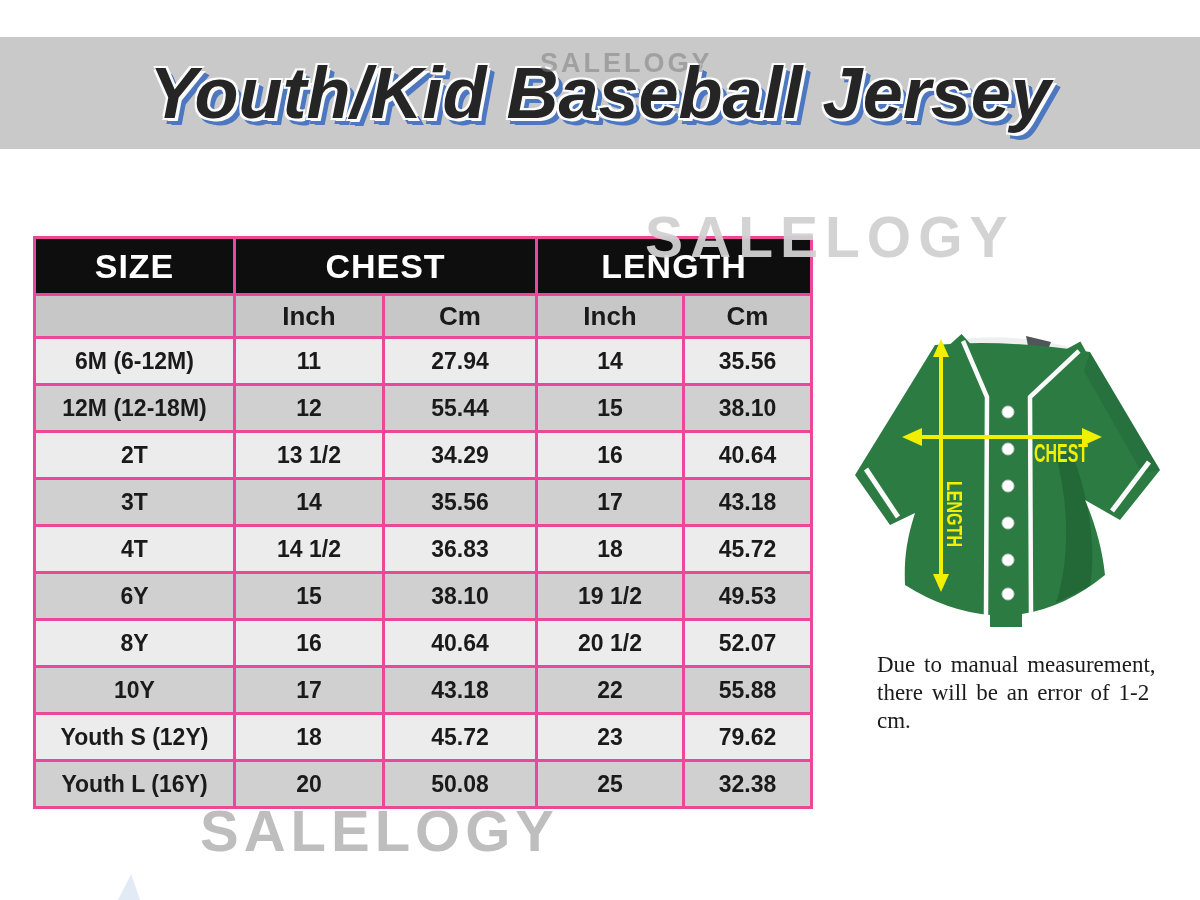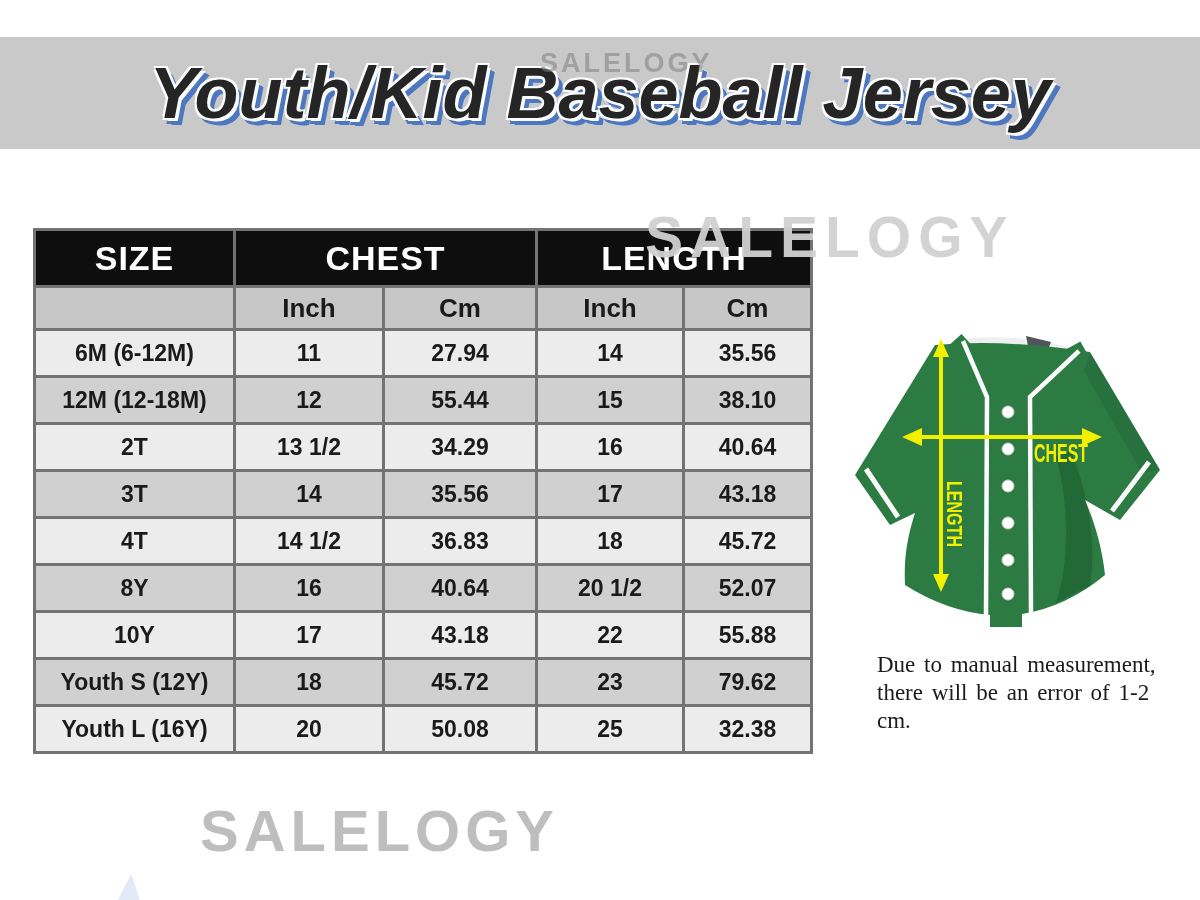"SIZE" table.size-table { background: #737373 -> #ec4899; top: 228px -> 236px }
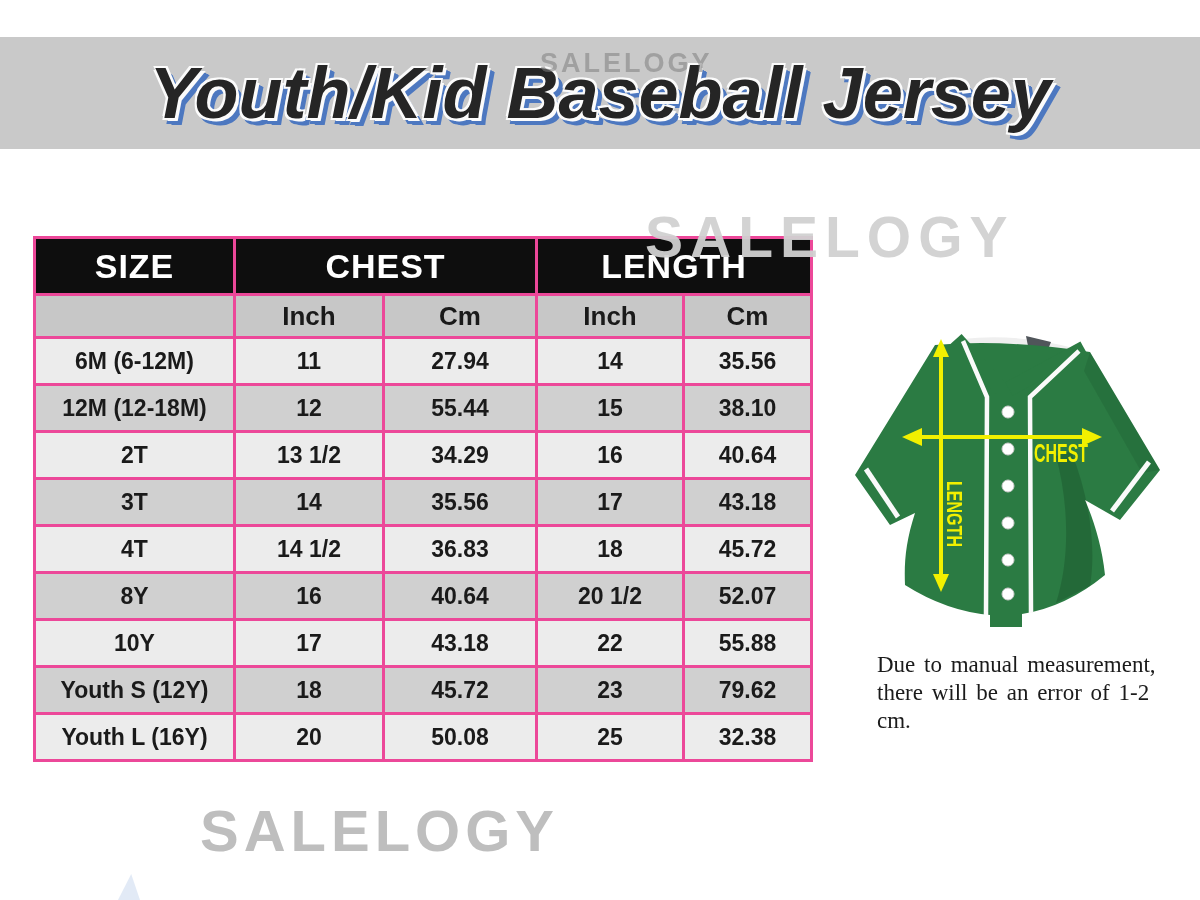"6Y" tr { html: none -> <tr> <td>6Y</td> <td>15</td> <td>38.10</td> <td>19 1/2</td> <td>49.53</td> </tr> }
